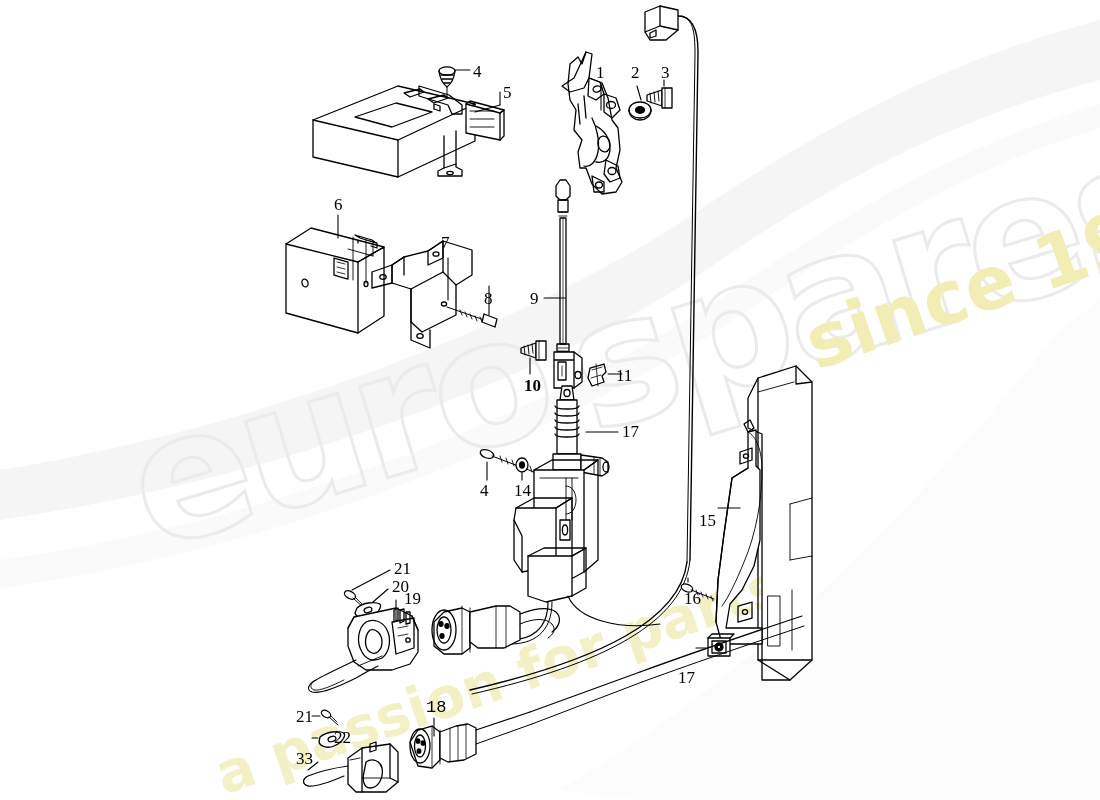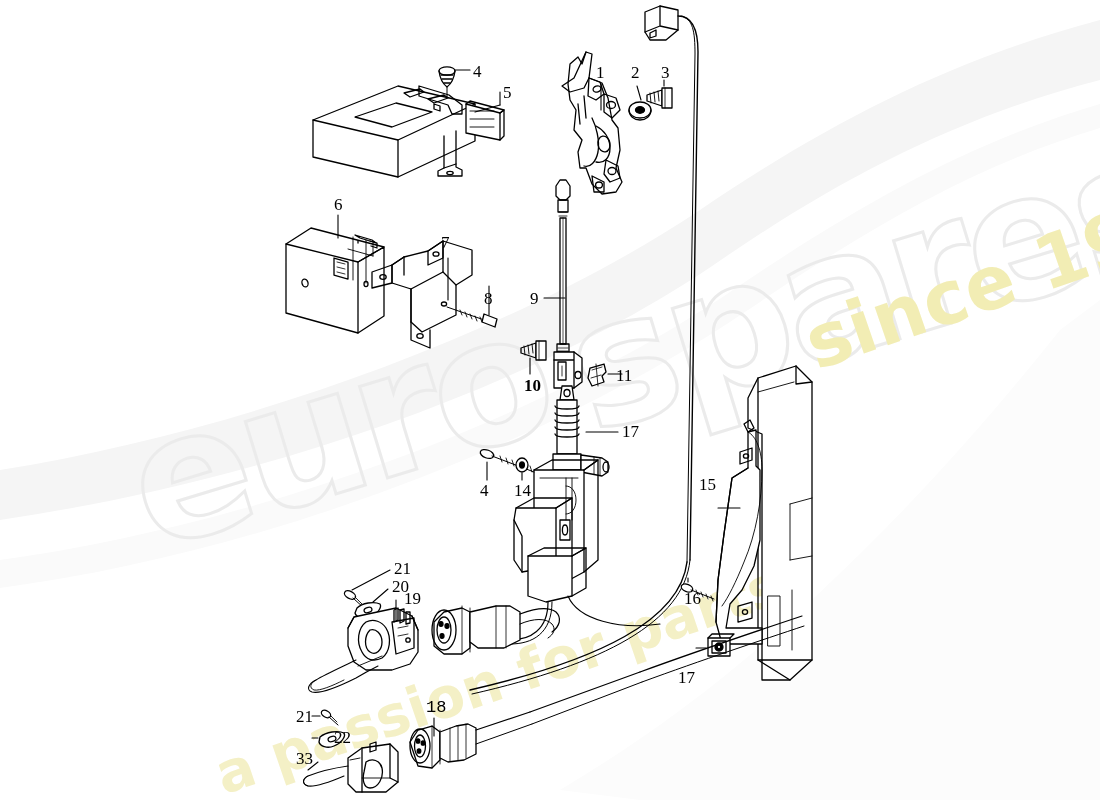"15" div.lbl { top: 476px -> 512px }
